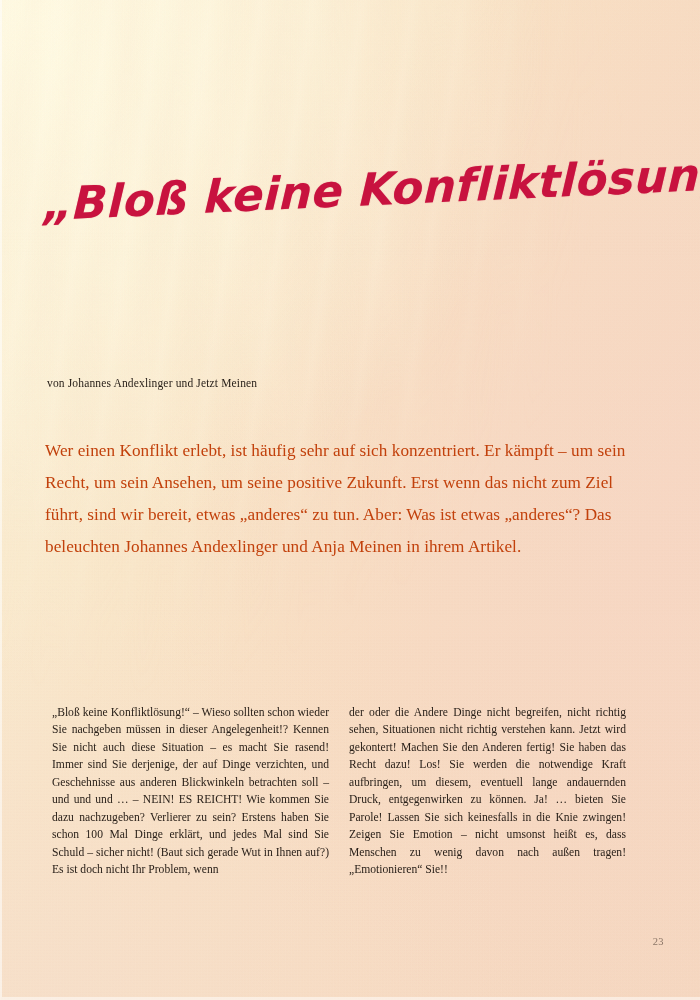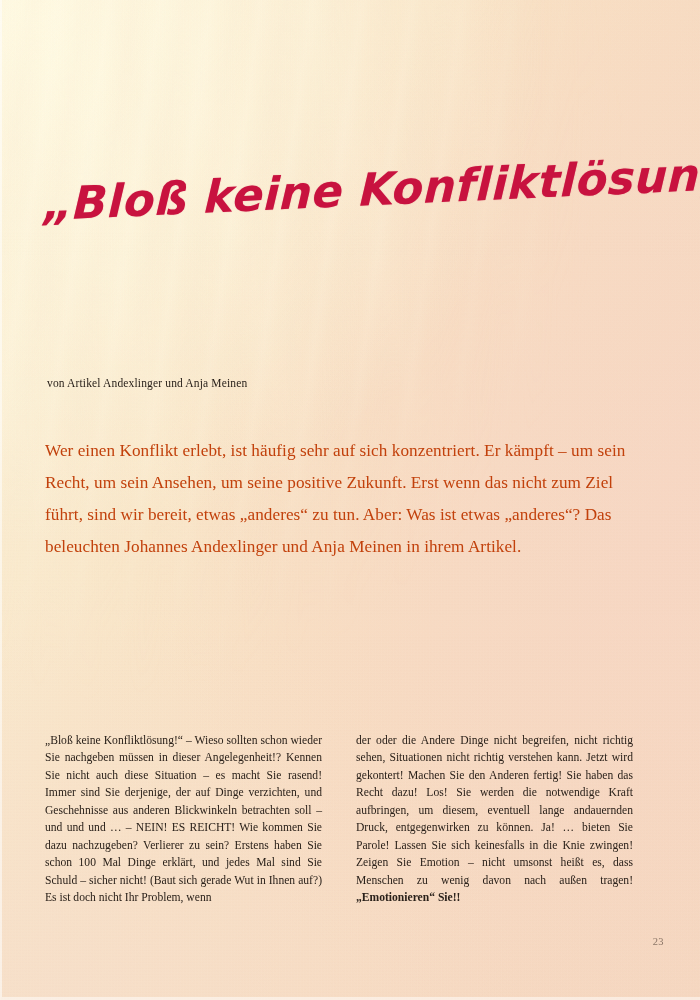"von Artikel Andexlinger und Anja" div.byline { text: Artikel Andexlinger und Anja -> Johannes Andexlinger und Jetzt }
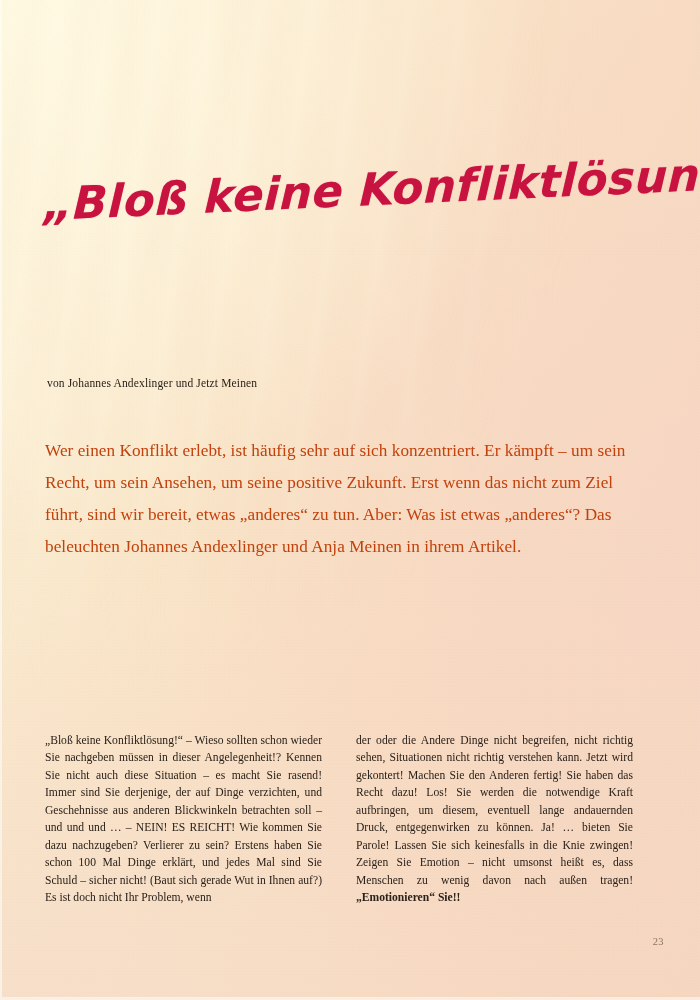"„Bloß keine Konfliktlösung!“ – Wieso" .columns { gap: 34px -> 20px; justify-content: none -> center; top: 732px -> 704px }
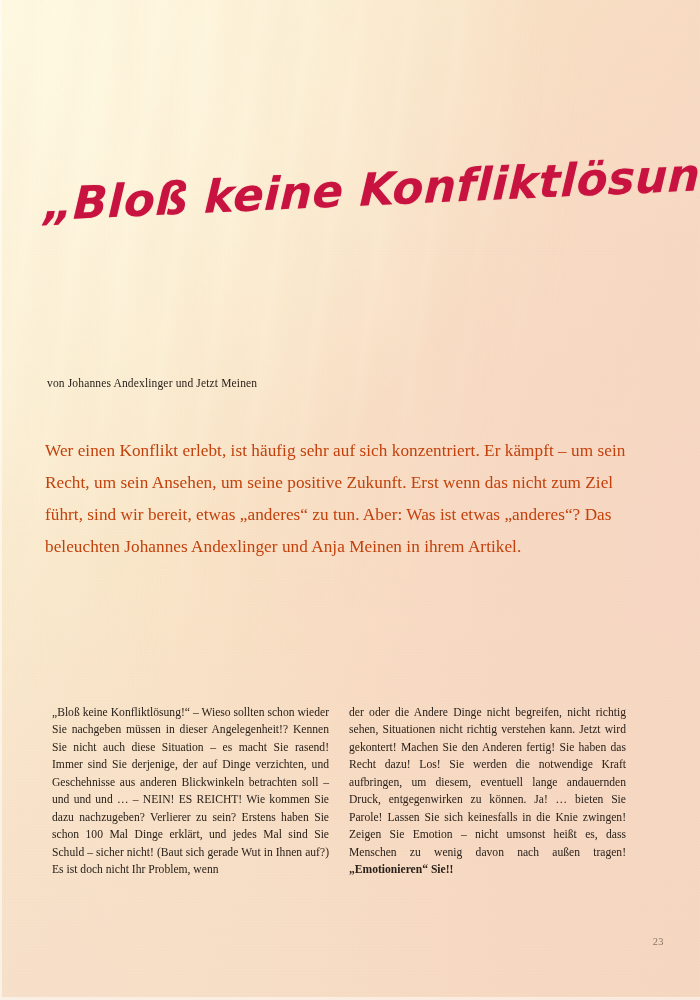"„Emotionieren“ Sie!!" .col b, .col strong { font-weight: 700 -> 400 }
